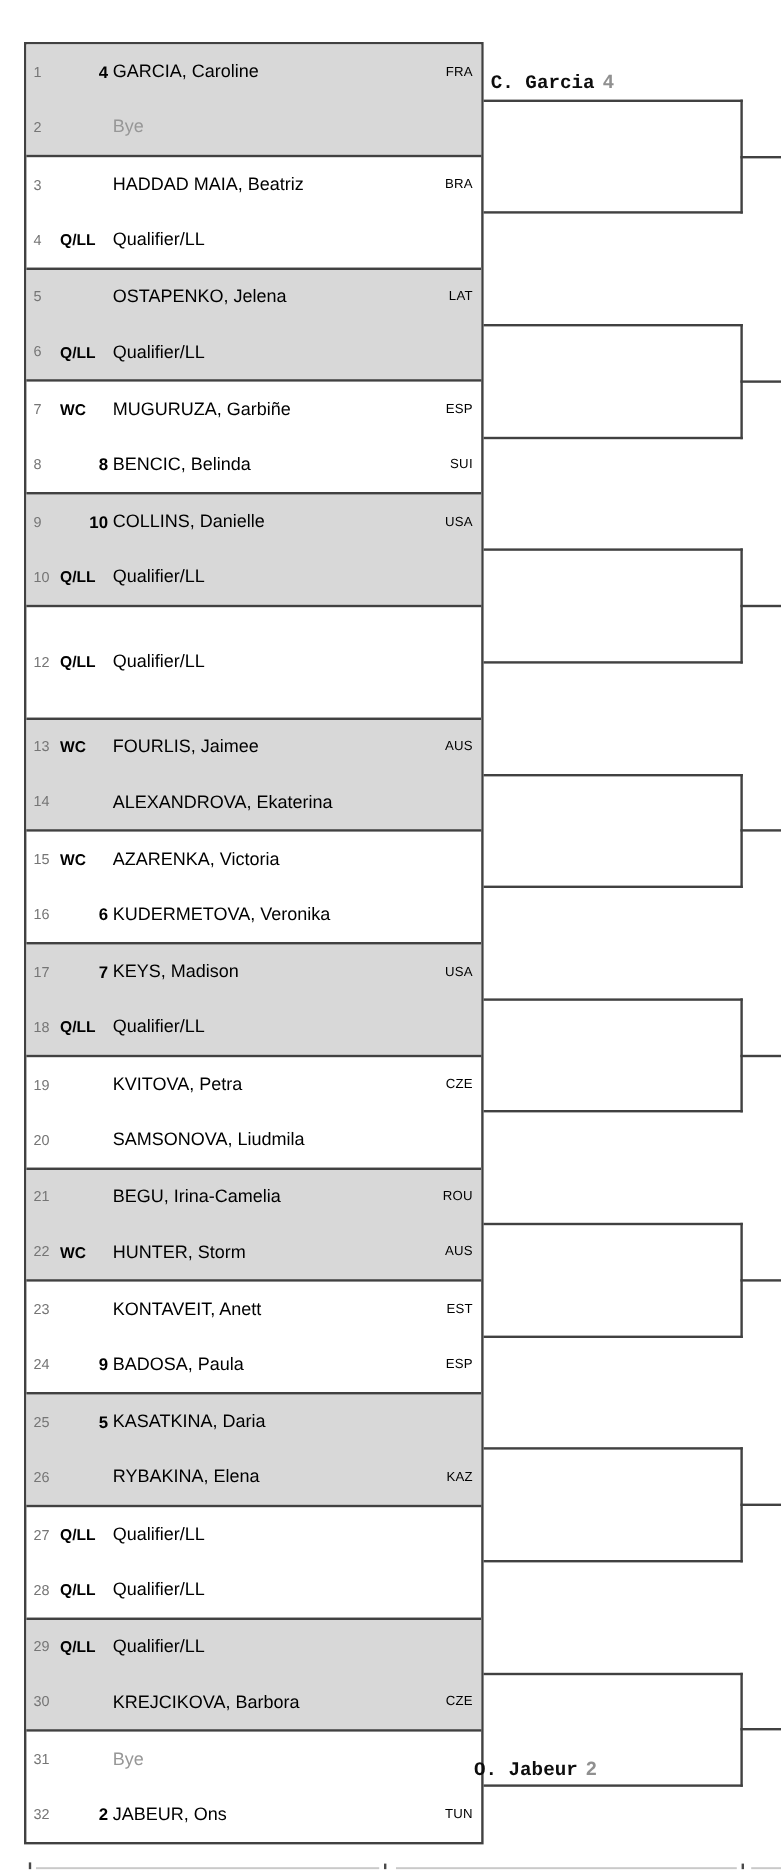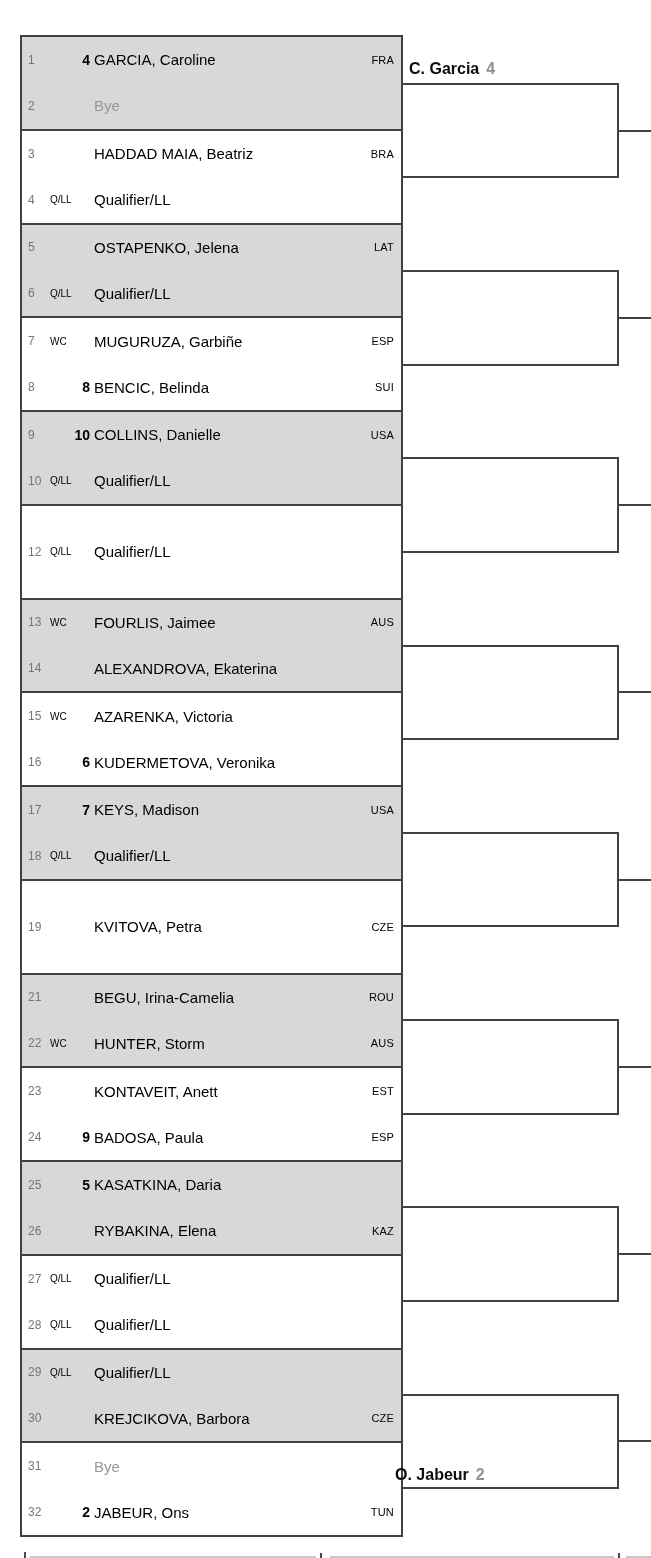"C. Garcia" .adv-name { font-family: none -> Liberation Mono, monospace }
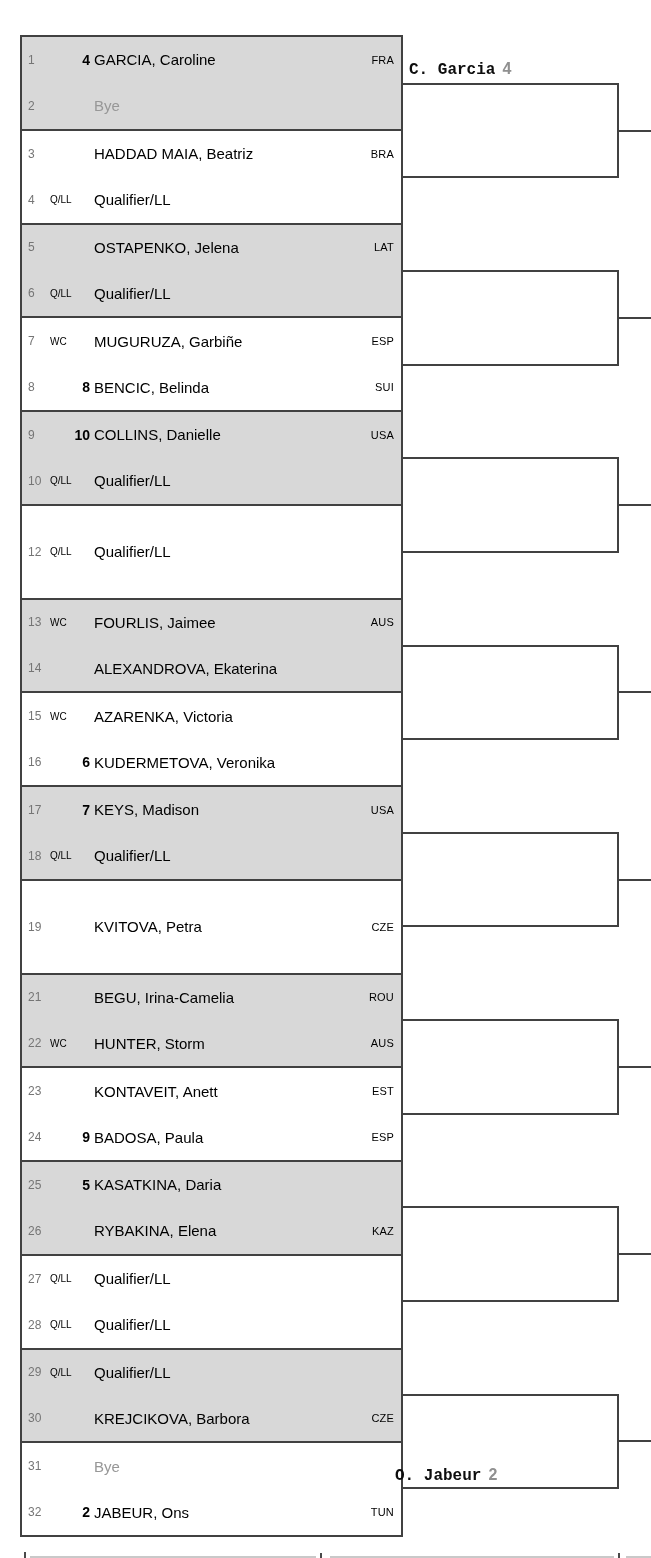"Q/LL" .entry { font-size: 10px -> 13px; font-weight: normal -> bold }
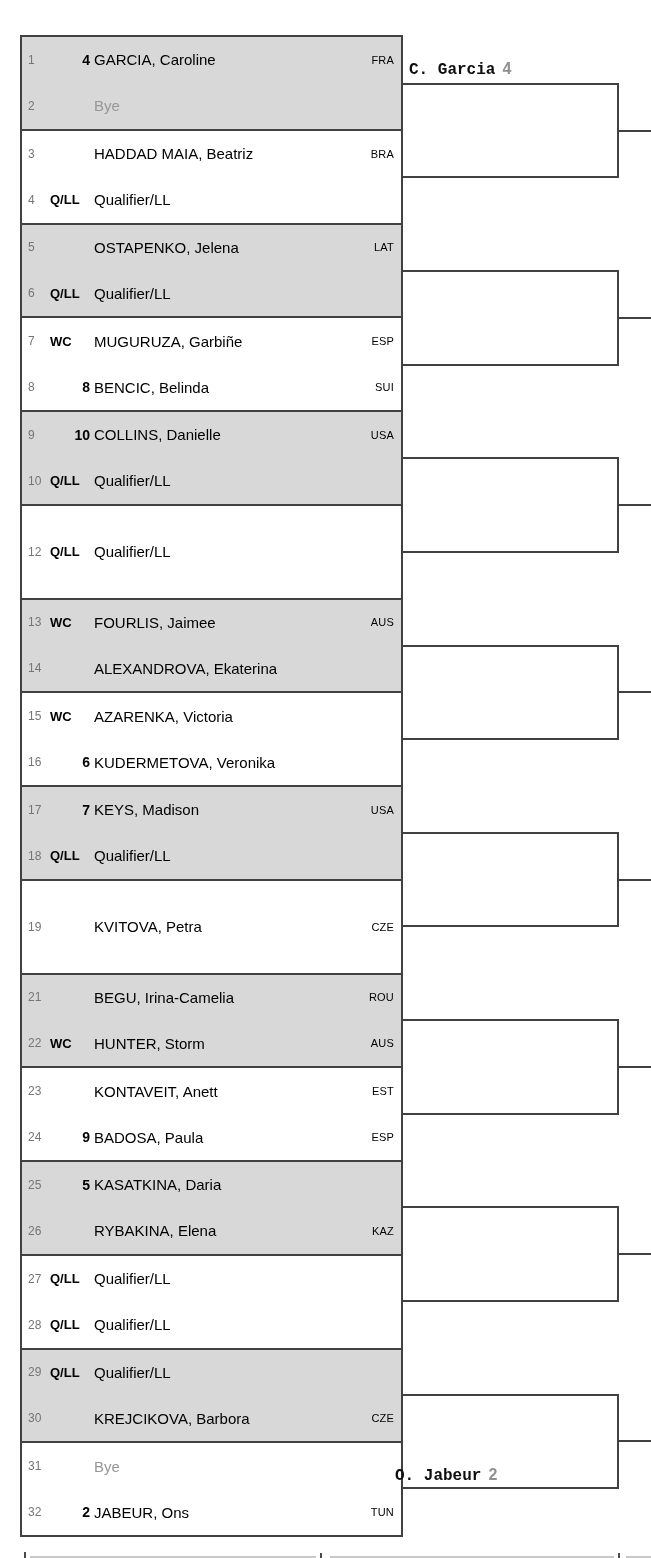"20" div.row { html: none -> <div> <span>20</span> <span></span> <span>SAMSONOVA, Liudmila</span> </div> }
